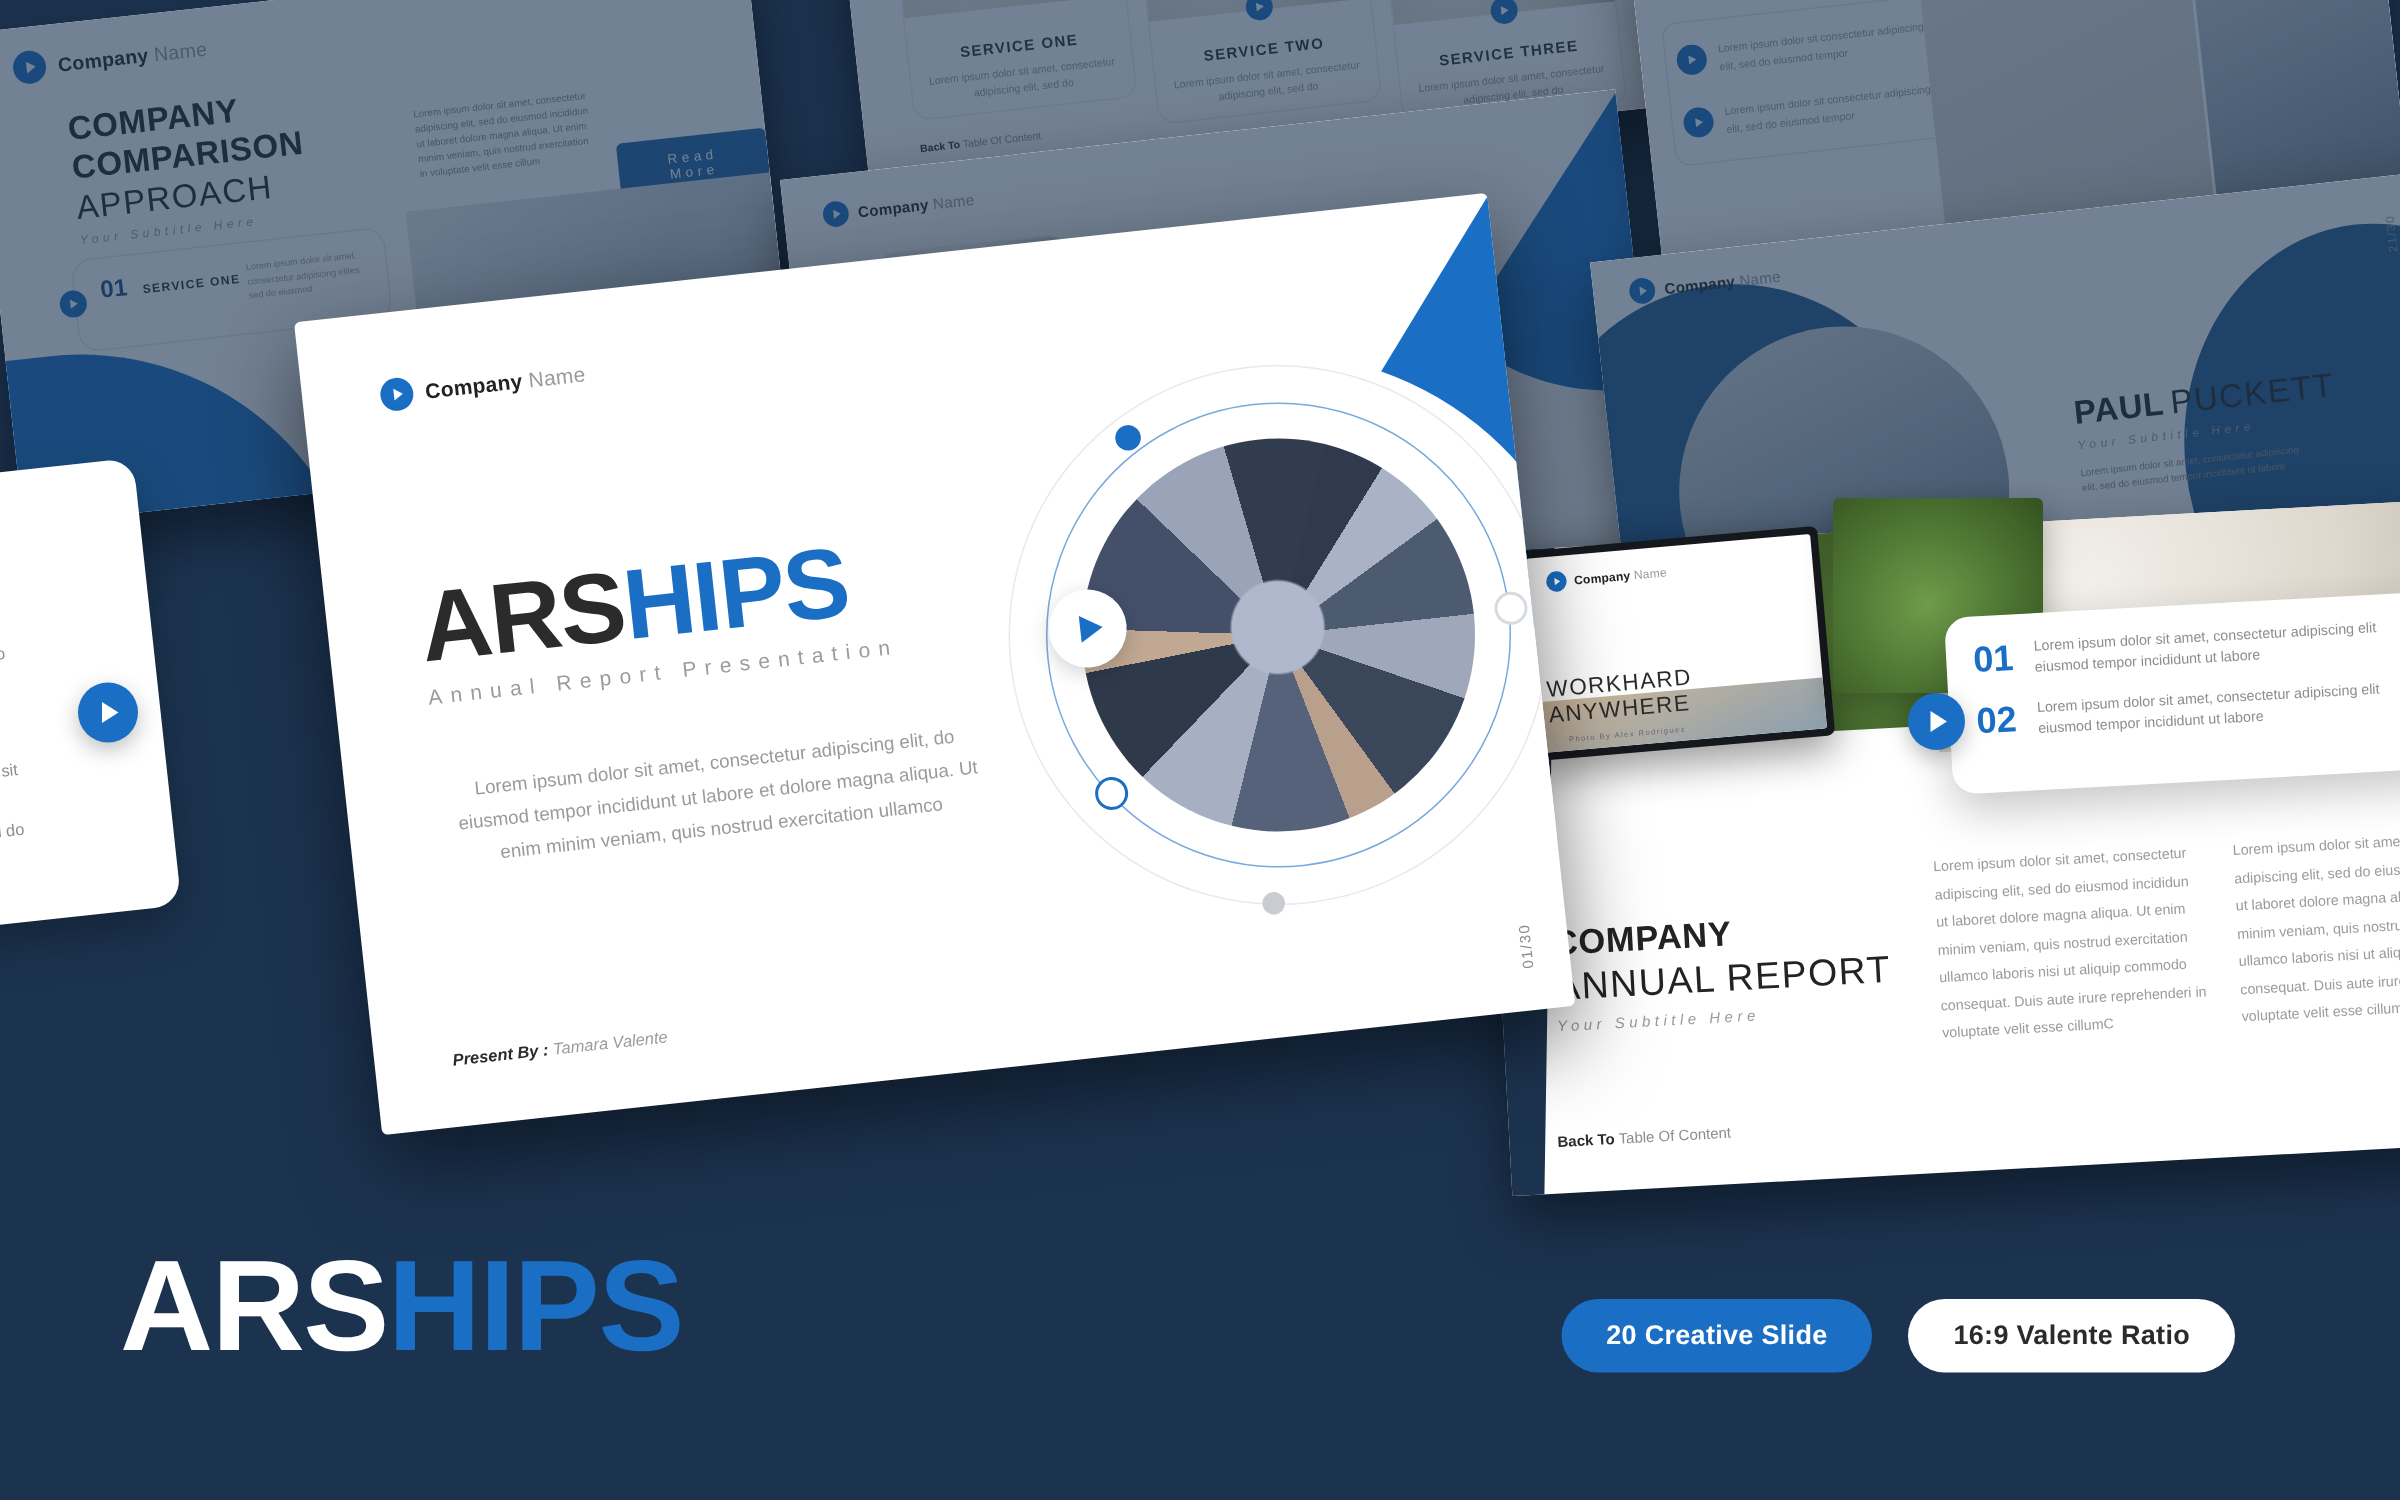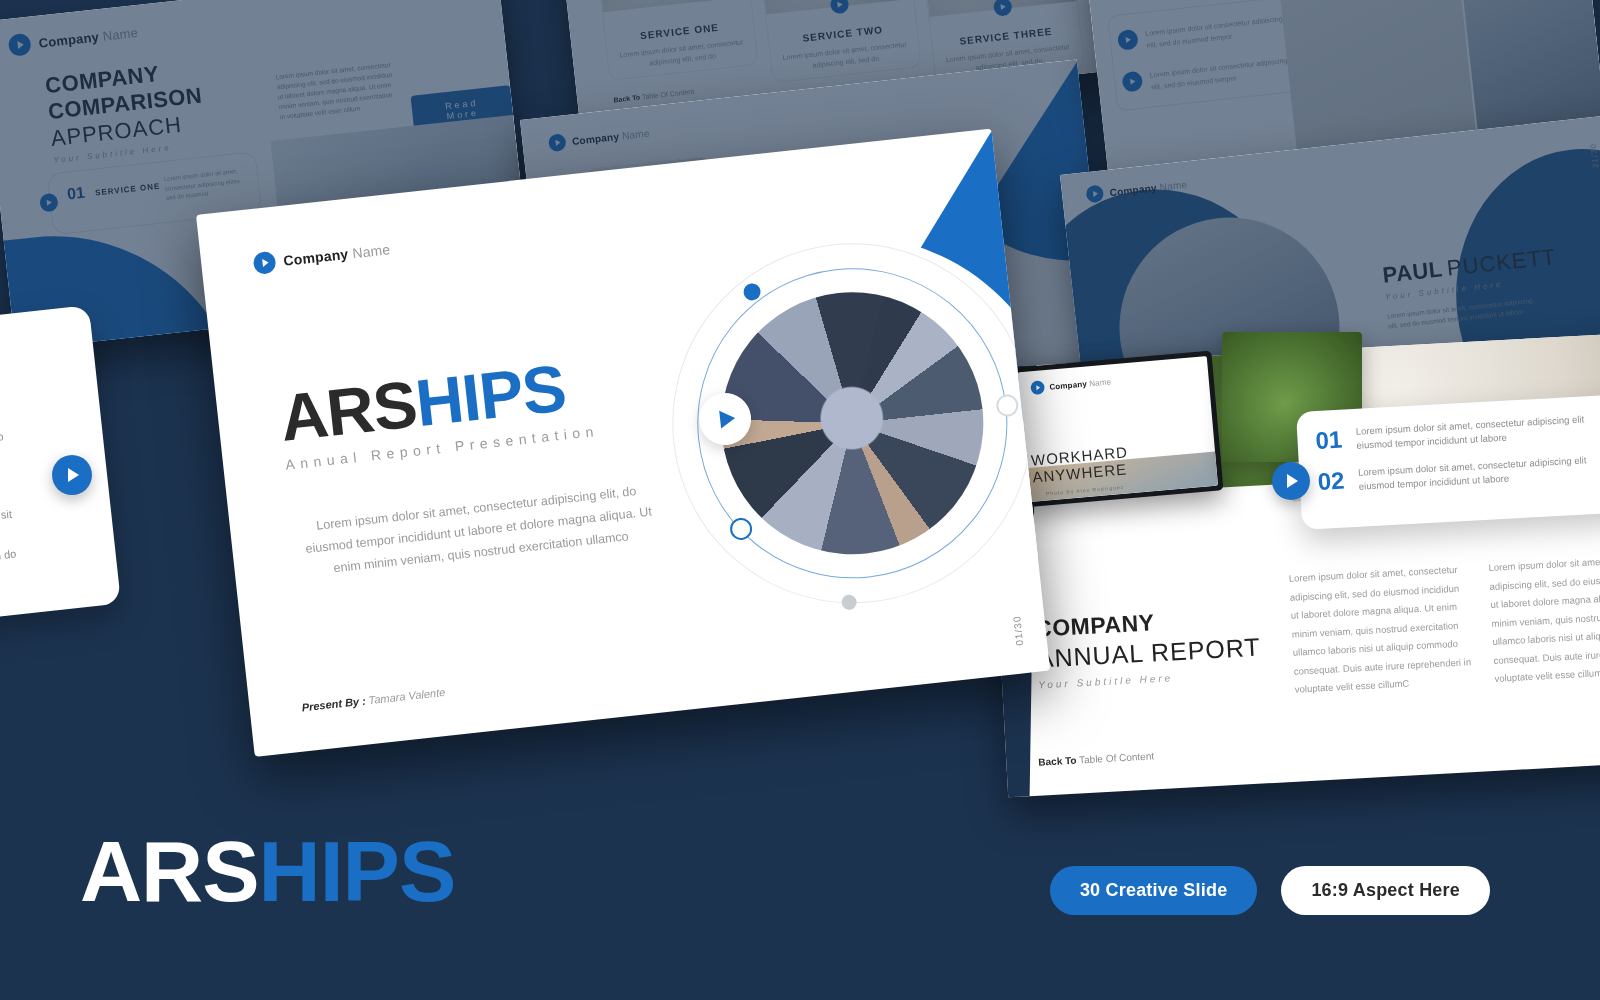"30 Creative Slide" div.badge { text: 30 -> 20 }
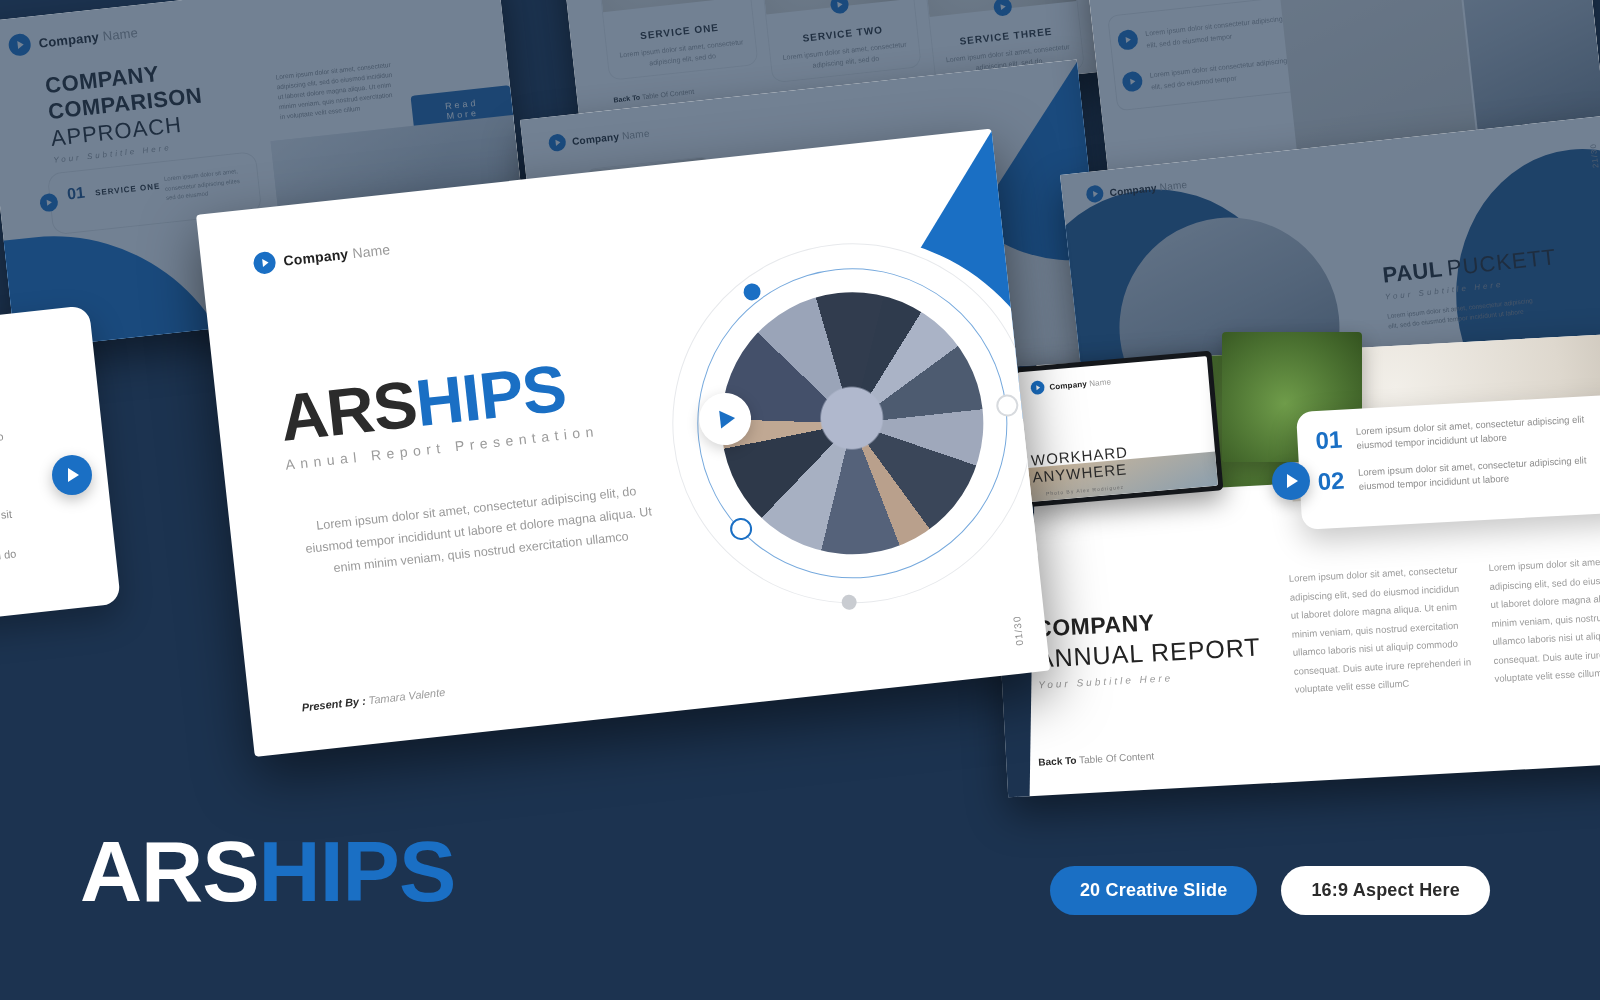"16:9 Aspect Here" div.badge { text: Aspect Here -> Valente Ratio }
